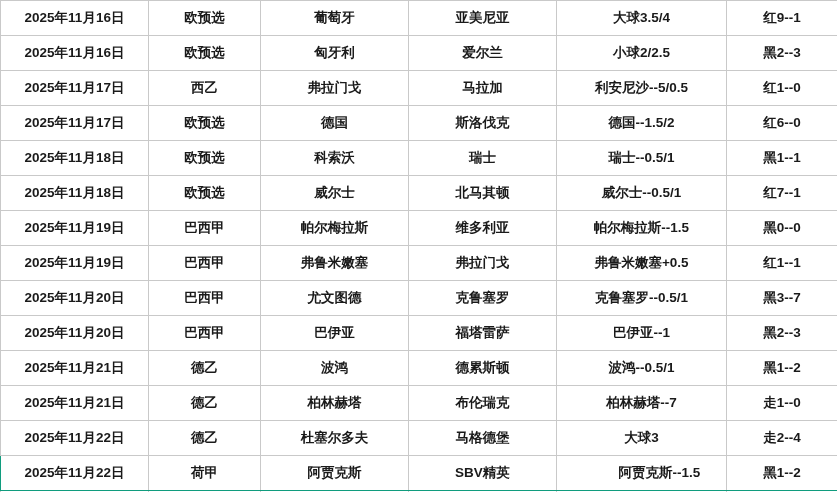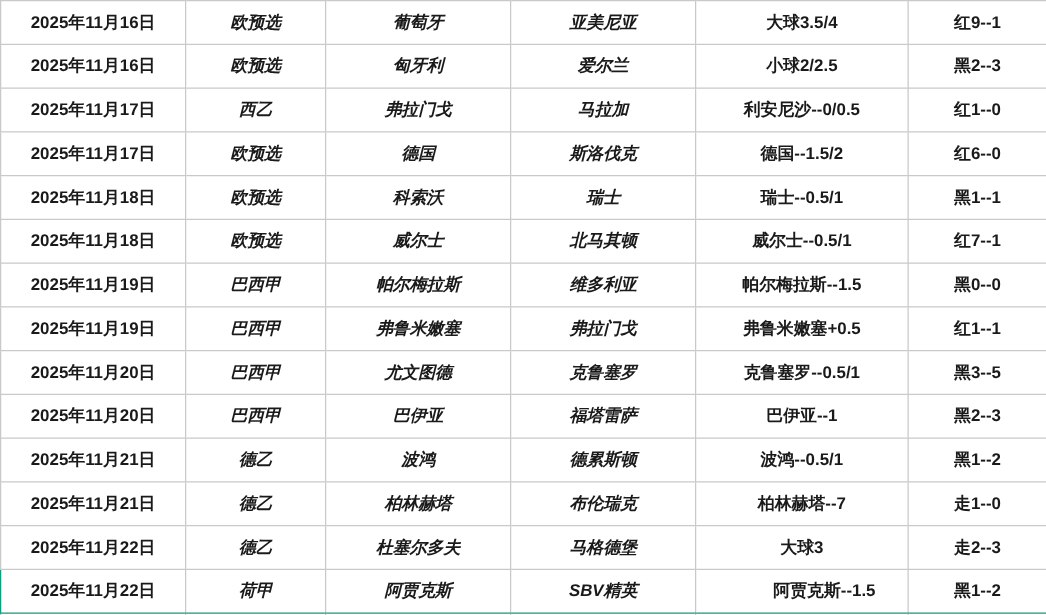"欧预选" td.league-cell, td.home-cell, td.away-cell { font-style: italic -> none }
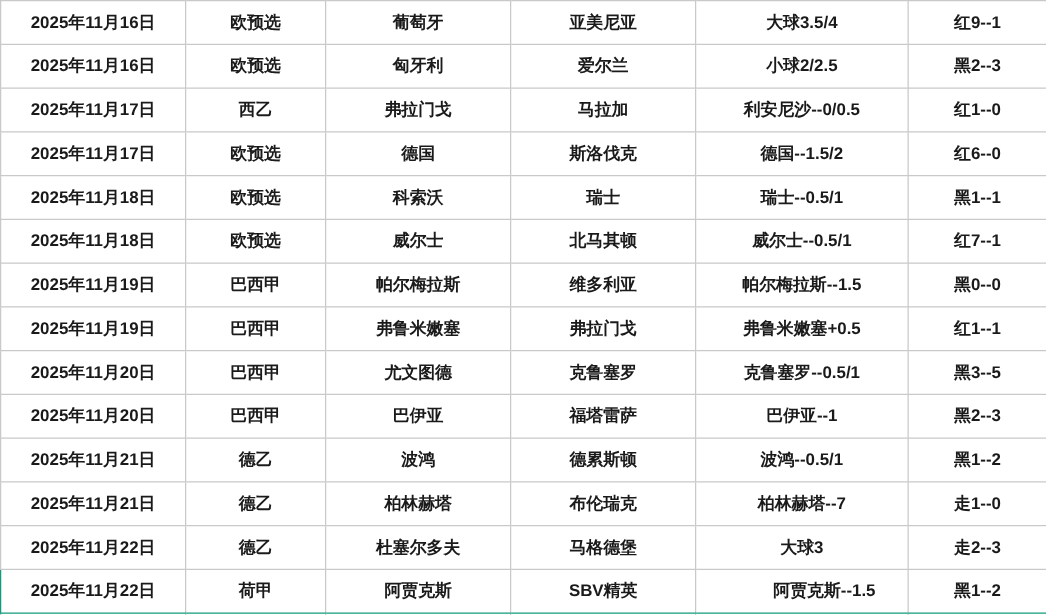"利安尼沙--0/0.5" td.odds-cell { text: --0/0.5 -> --5/0.5 }
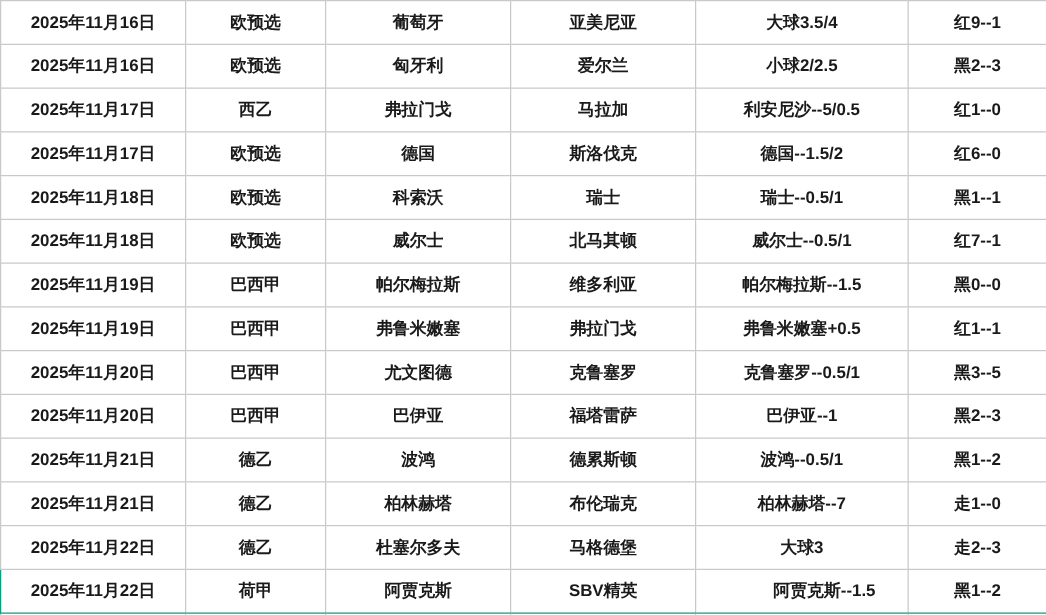"黑3--5" td.result-cell { text: 3--5 -> 3--7 }
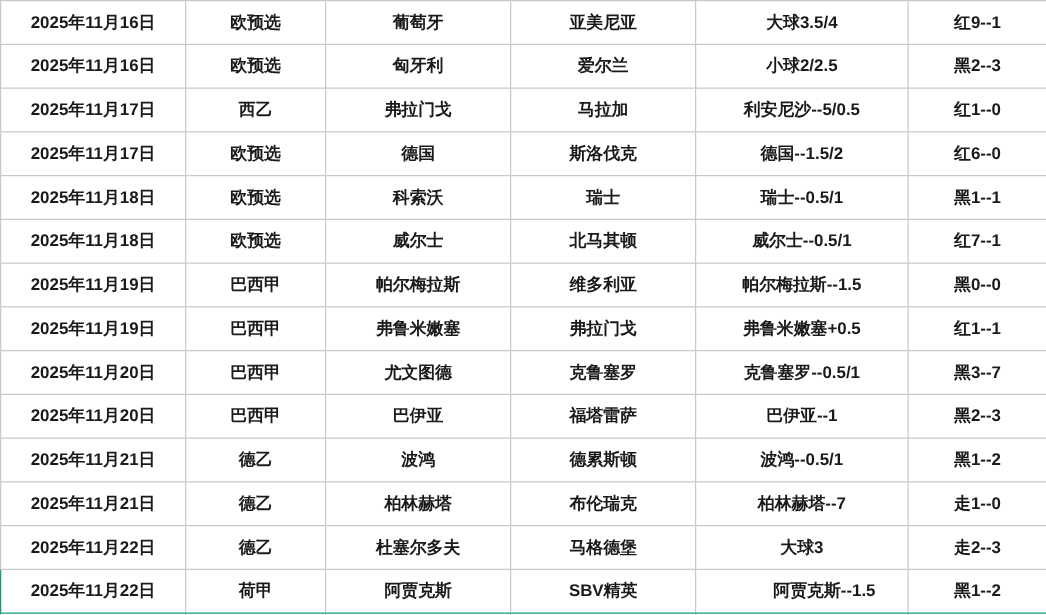"走2--3" td.result-cell { text: 2--3 -> 2--4 }
